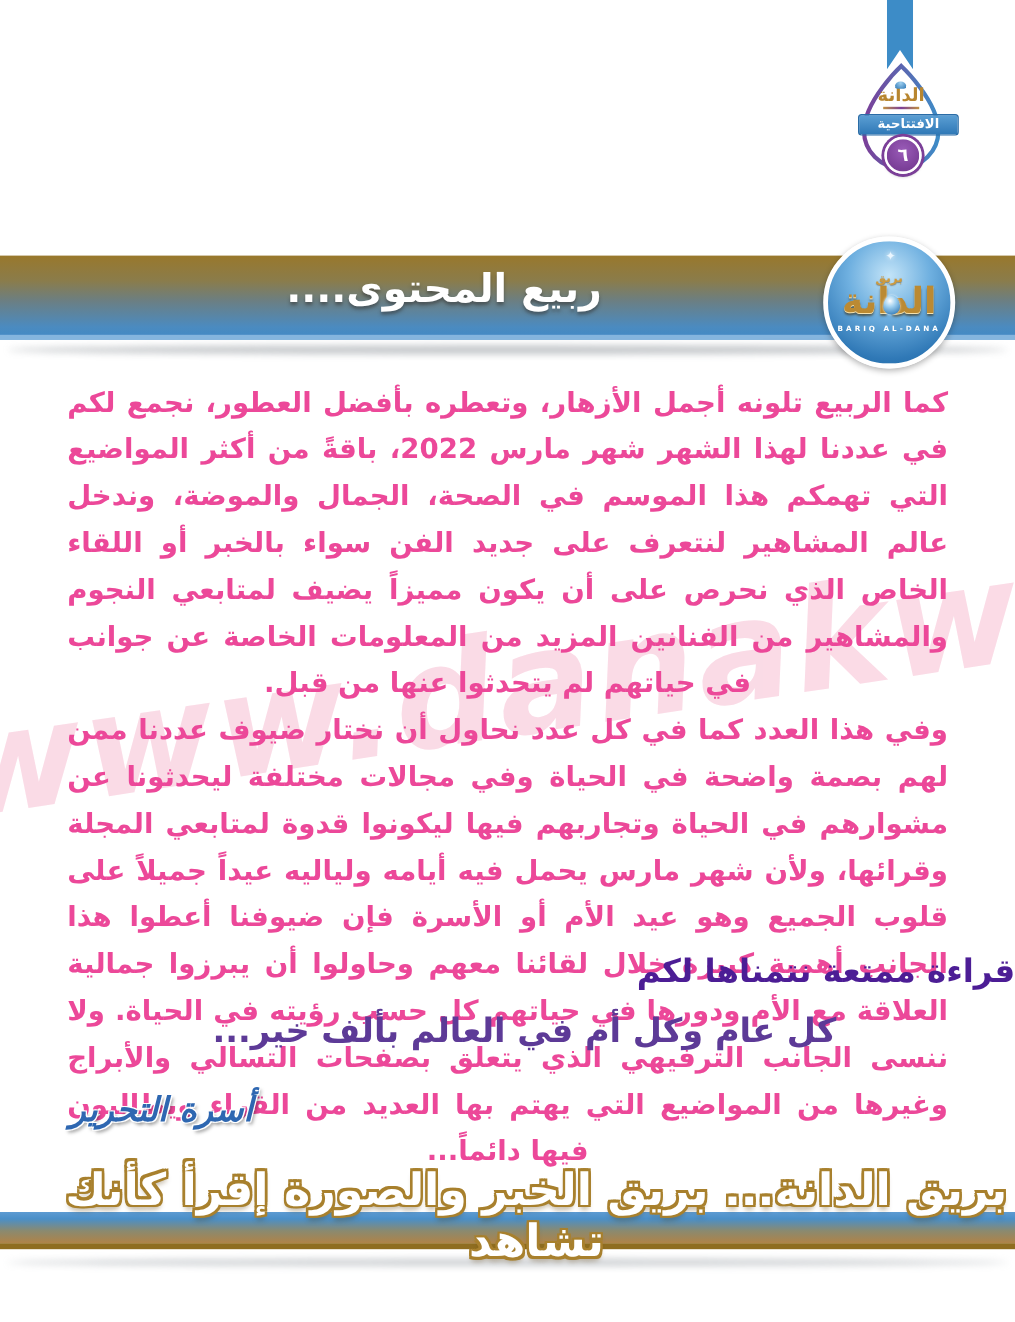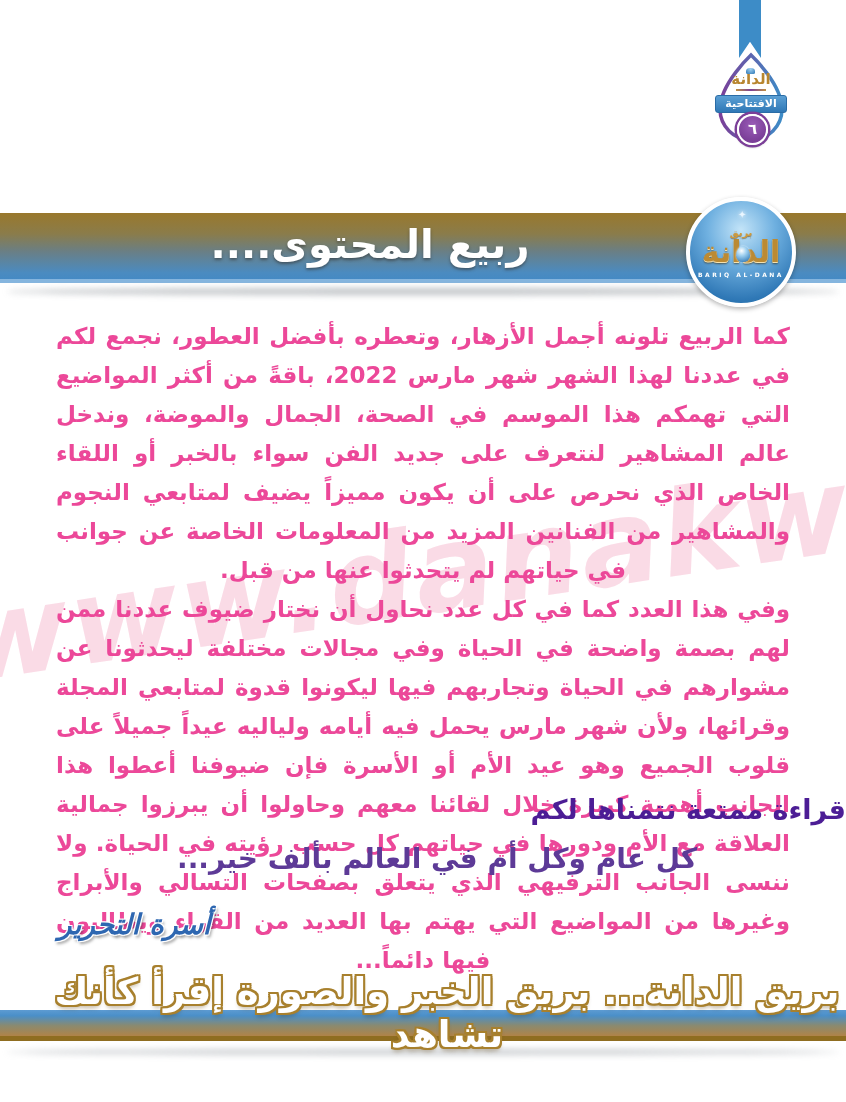"الافتتاحية" .tab-banner { width: 72px -> 84px }
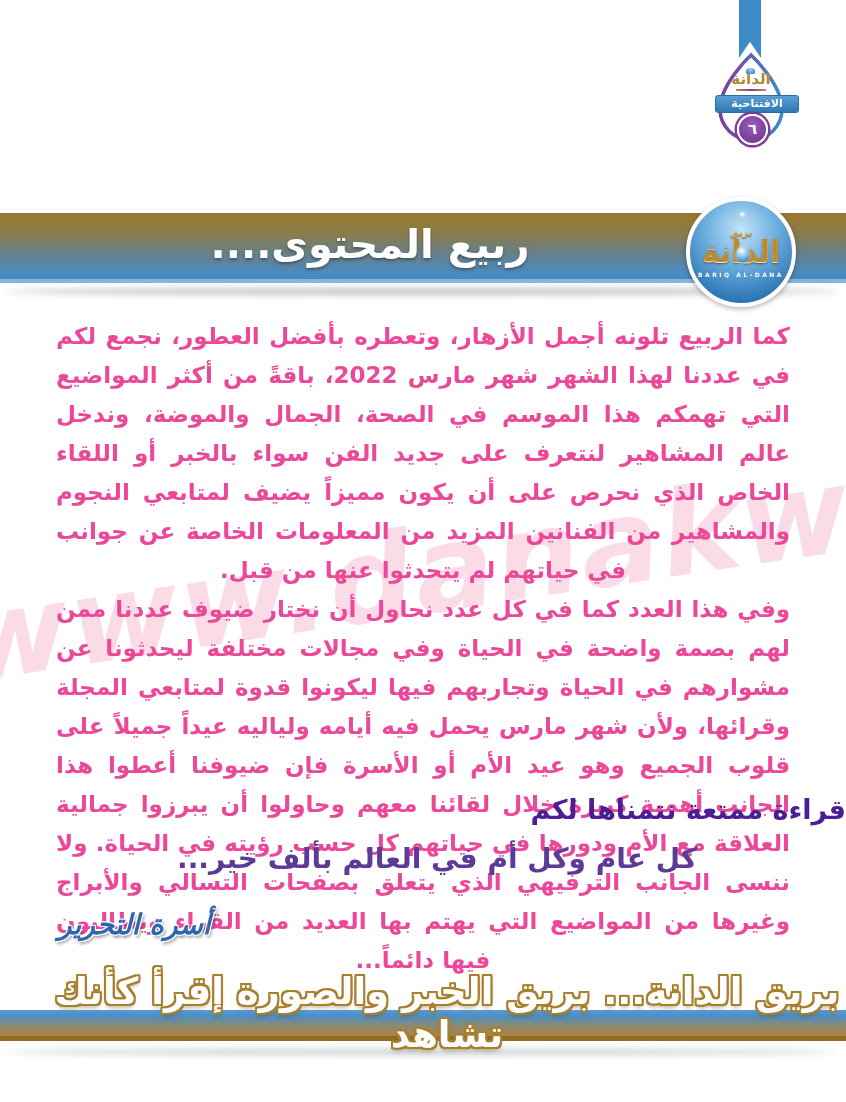"ربيع المحتوى...." .header-title { font-size: 40px -> 33px }
